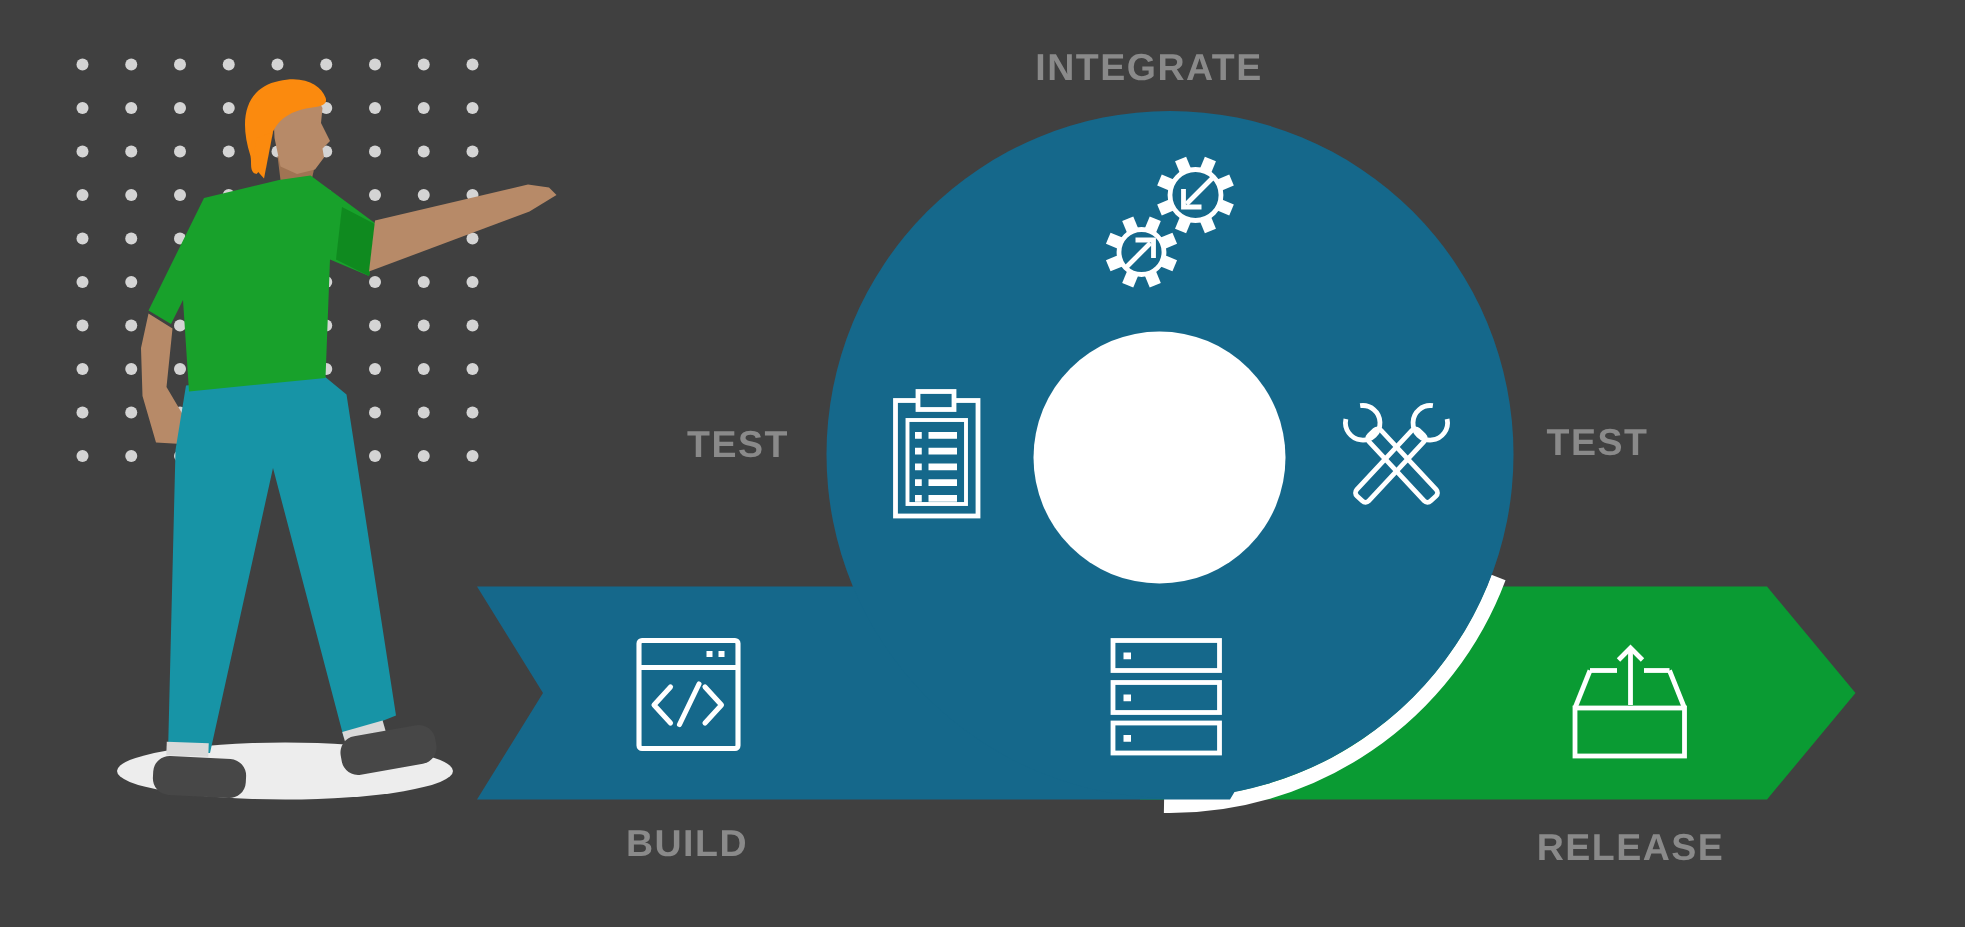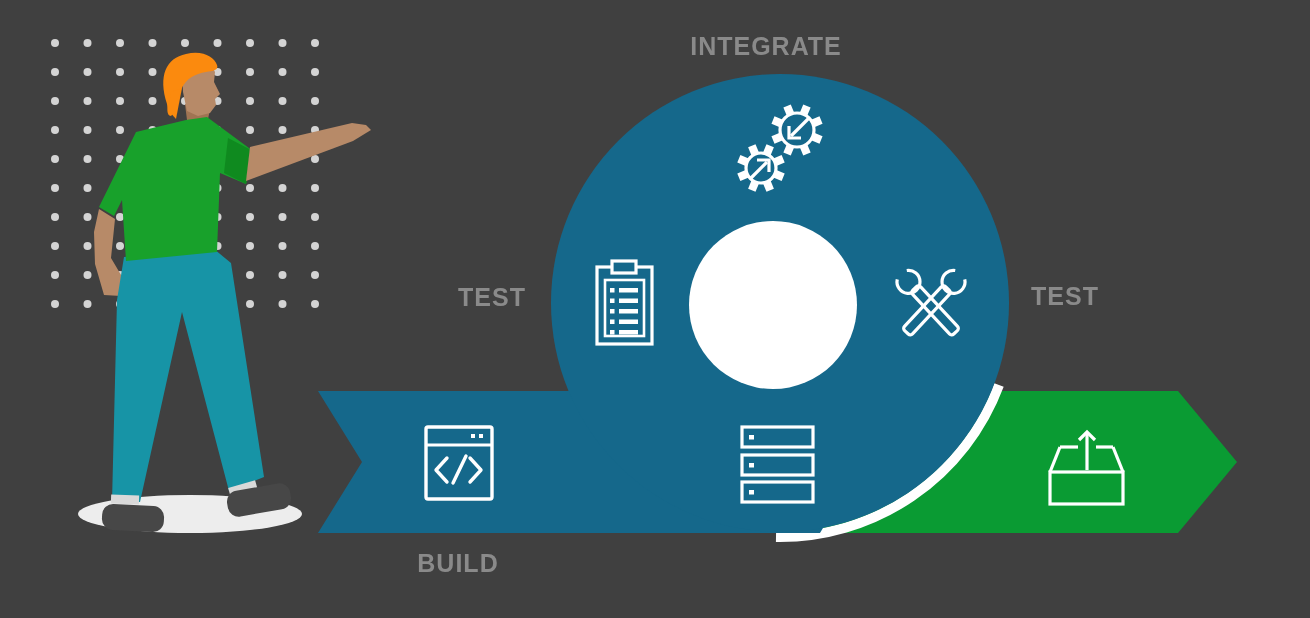"RELEASE" div.stage-label { html: none -> <div>RELEASE</div> }
